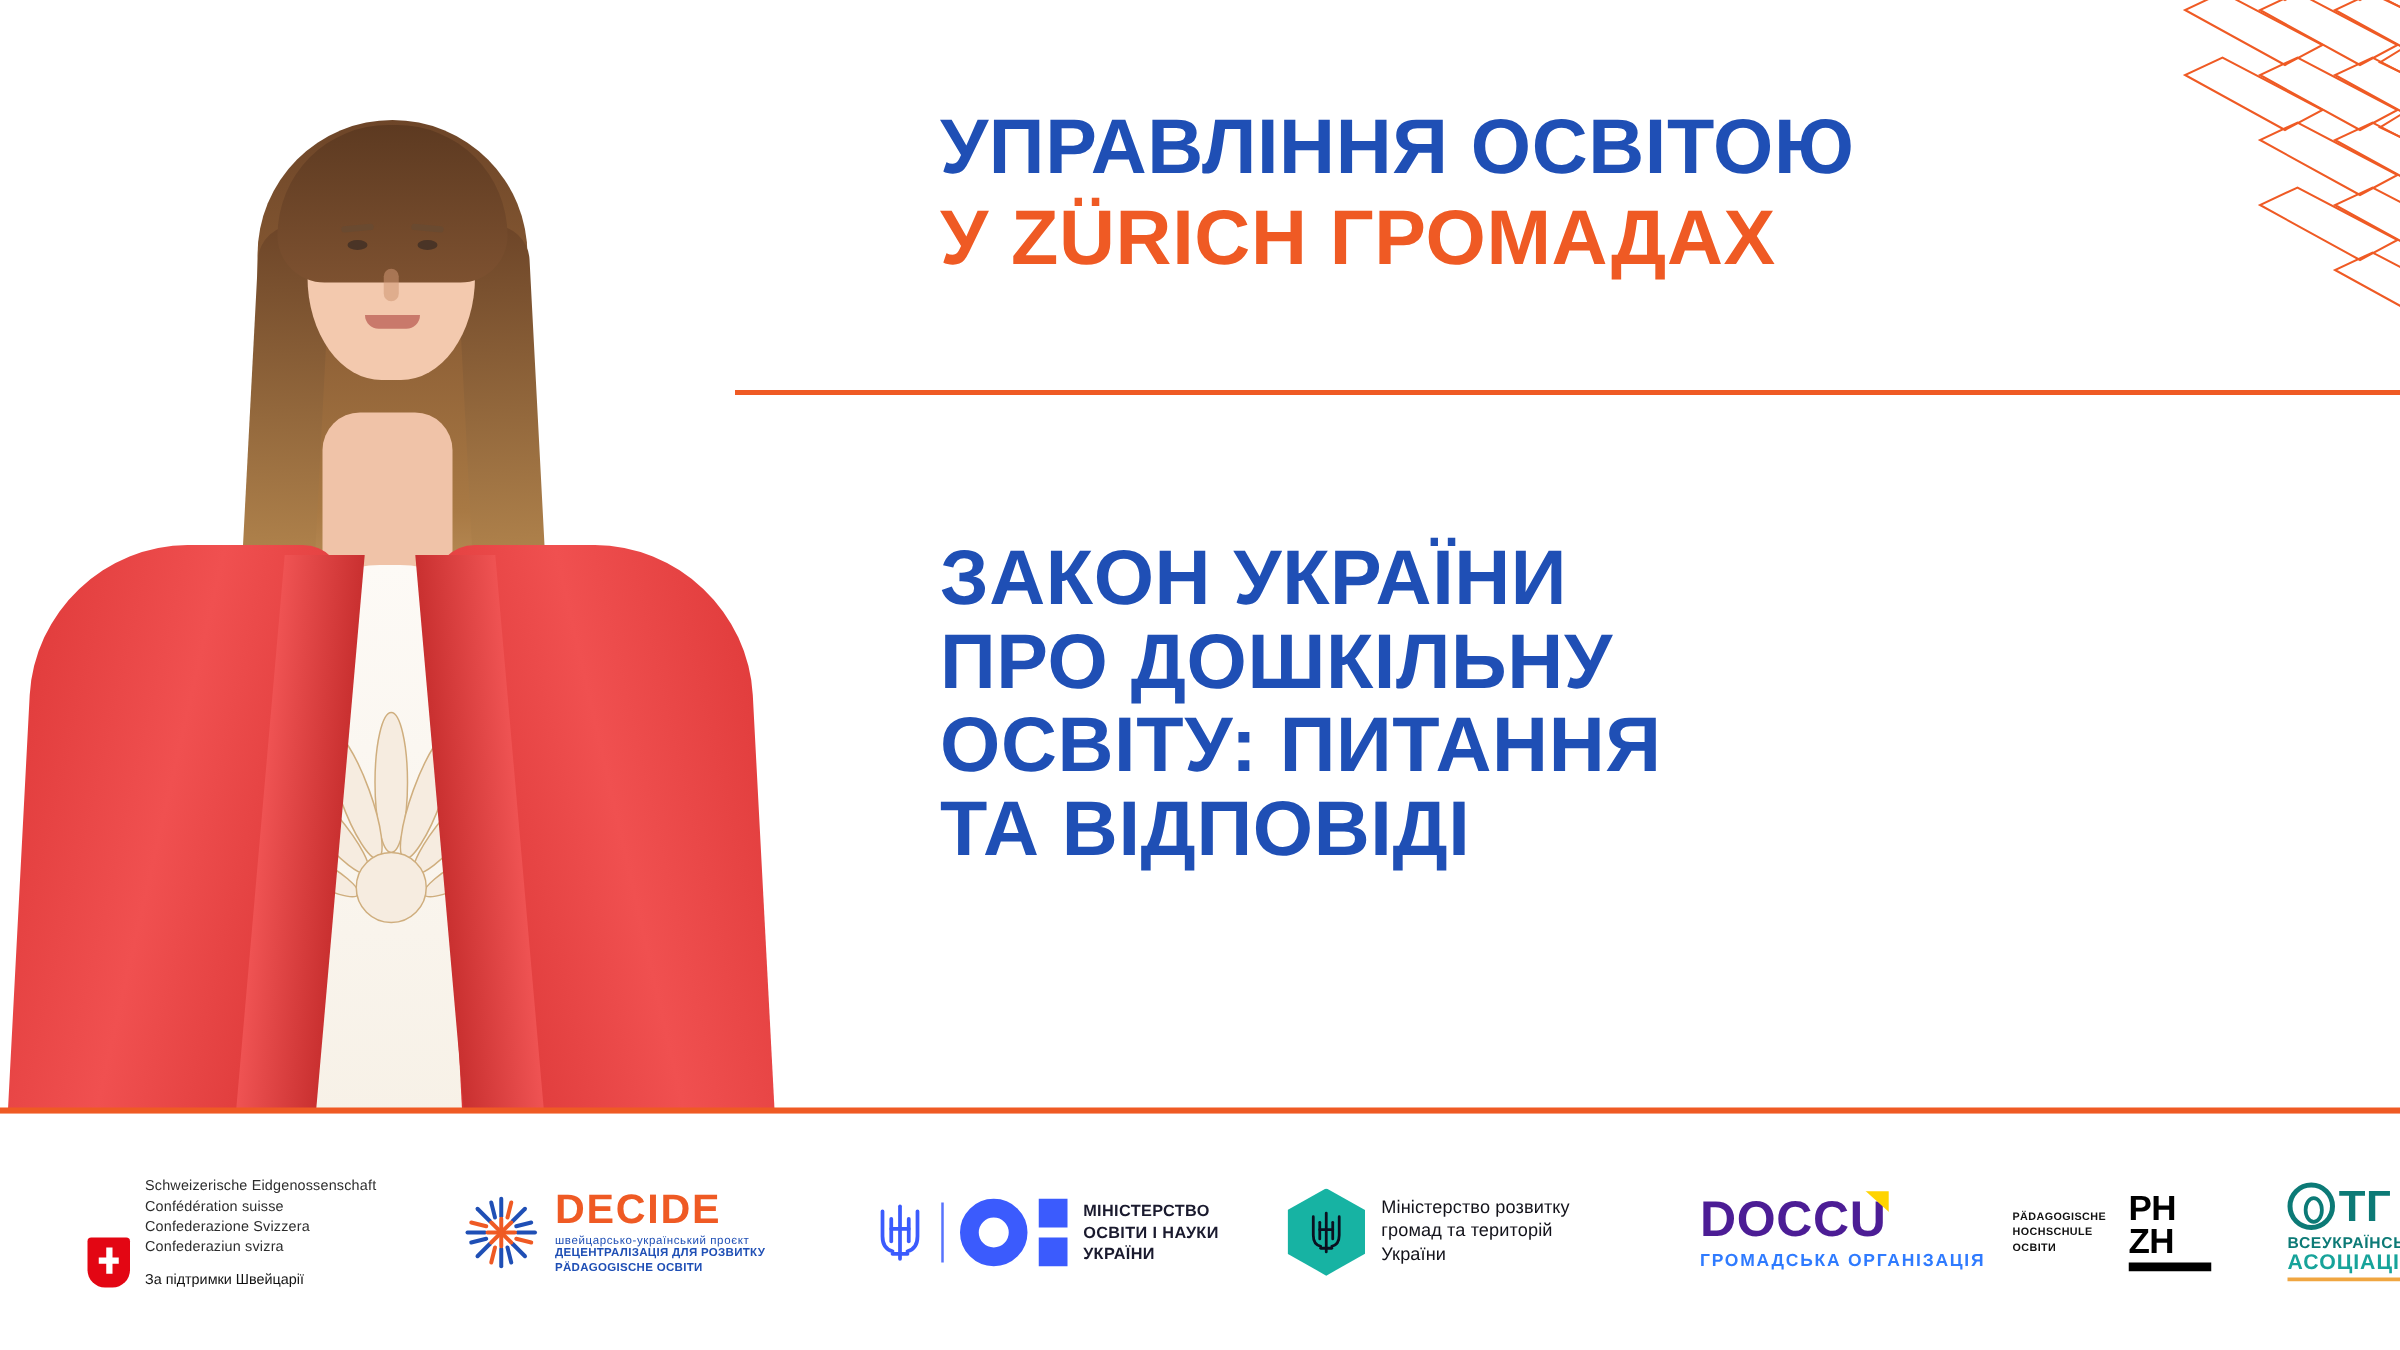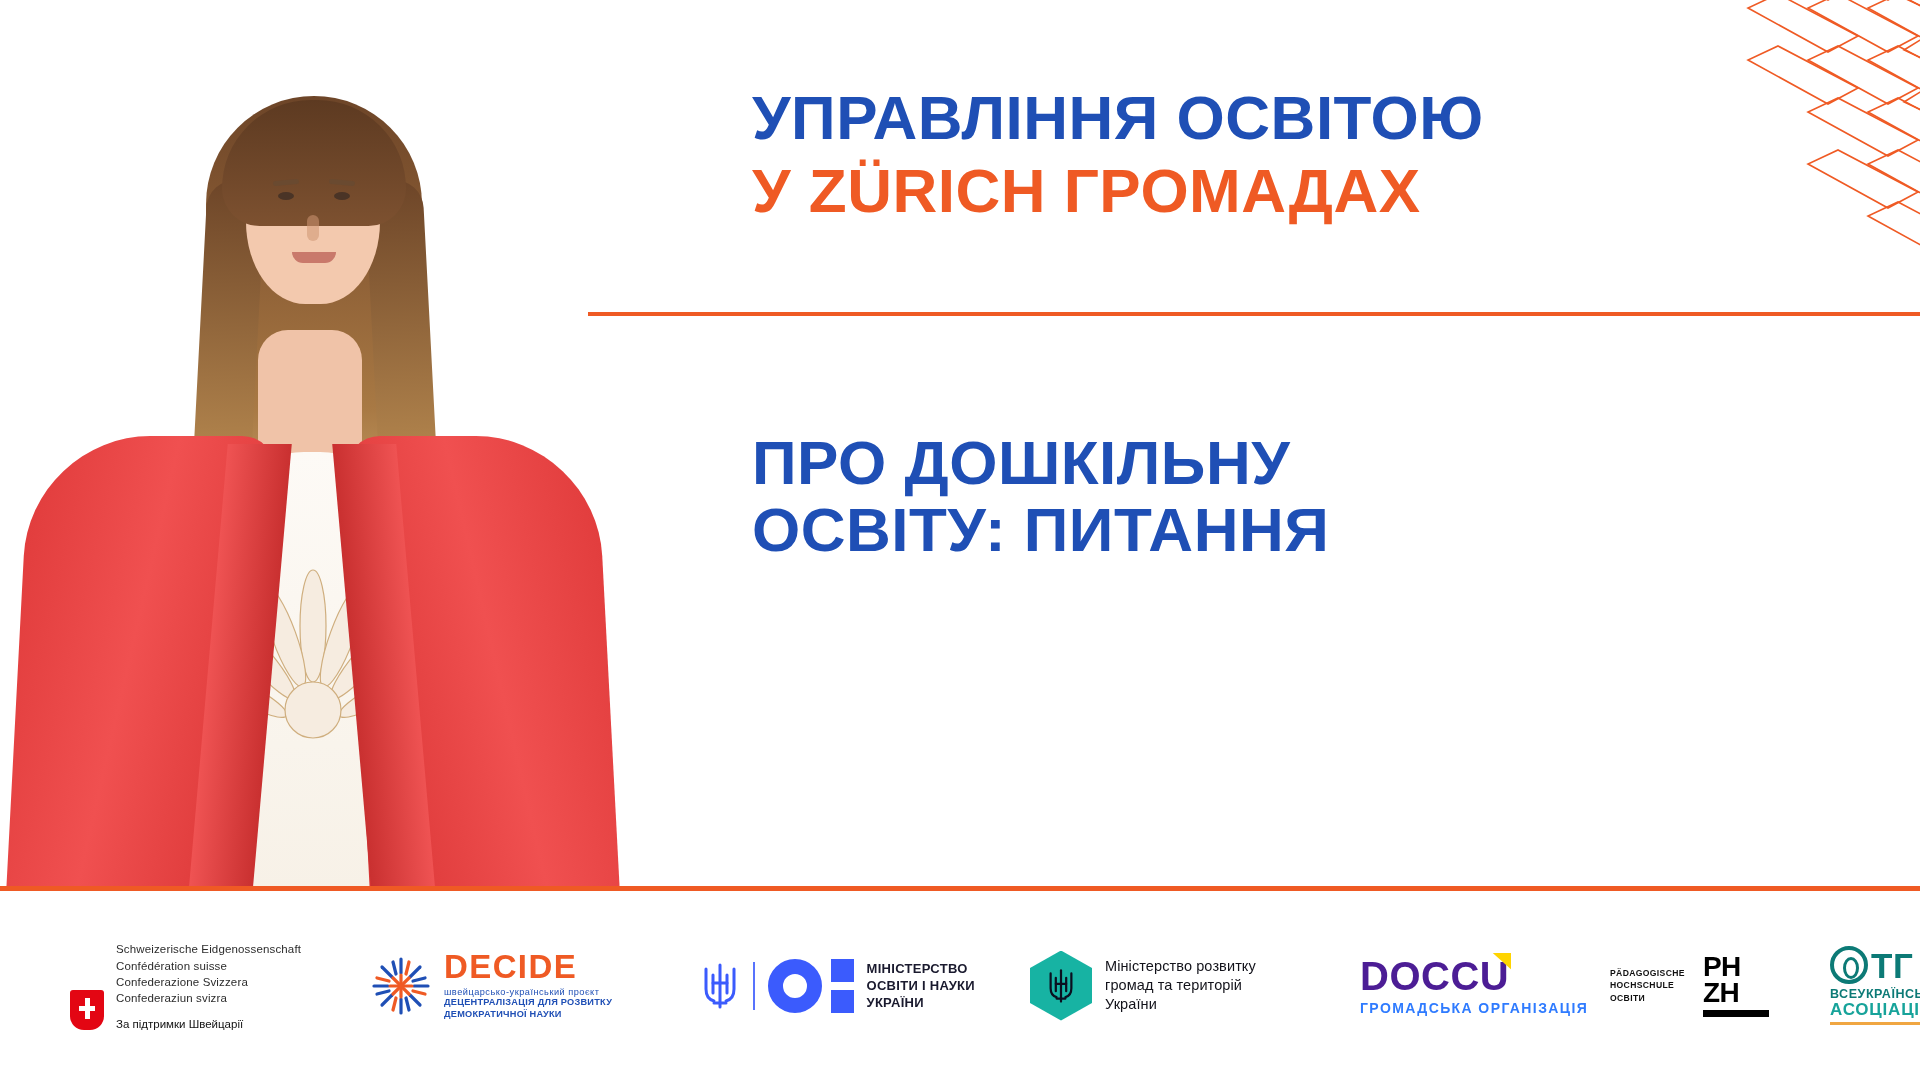"ЗАКОН УКРАЇНИ" div.h-line { html: none -> <div>ЗАКОН УКРАЇНИ</div> }
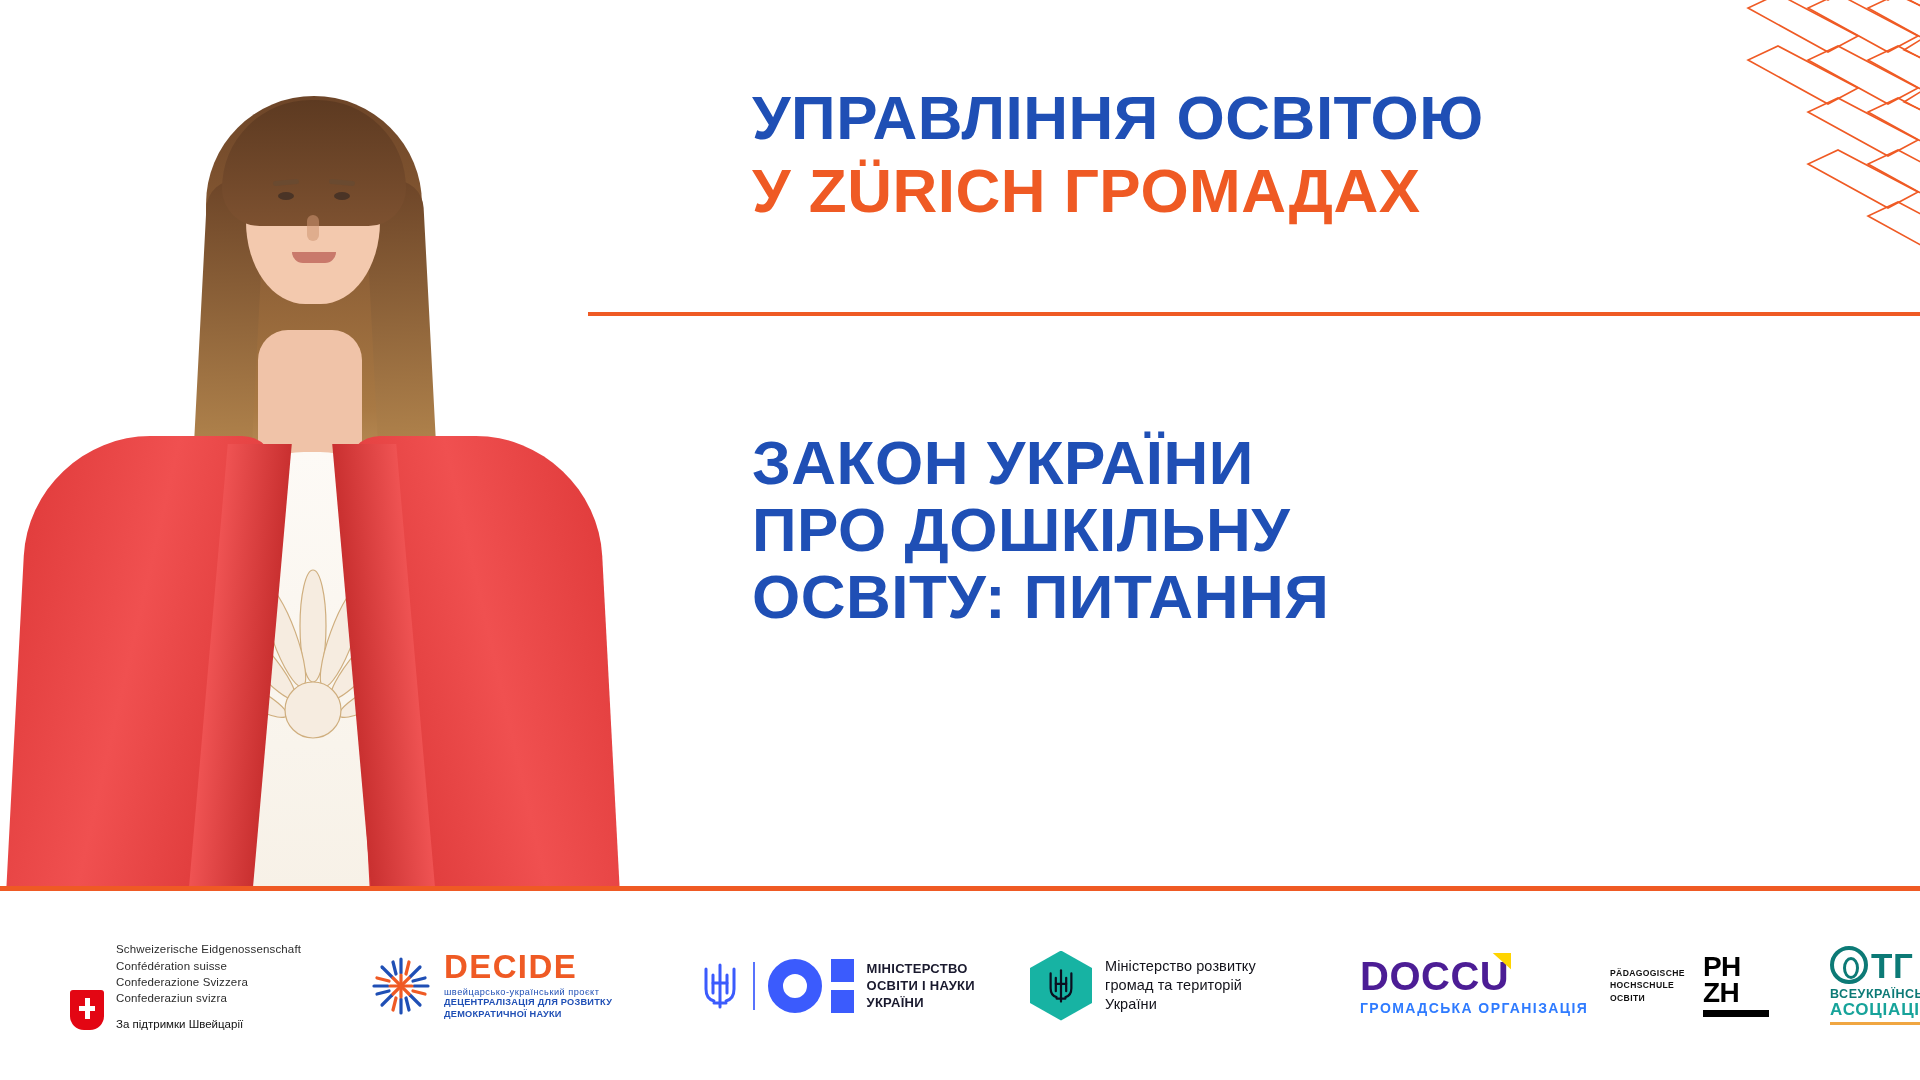"ТА ВІДПОВІДІ" div.h-line { html: none -> <div>ТА ВІДПОВІДІ</div> }
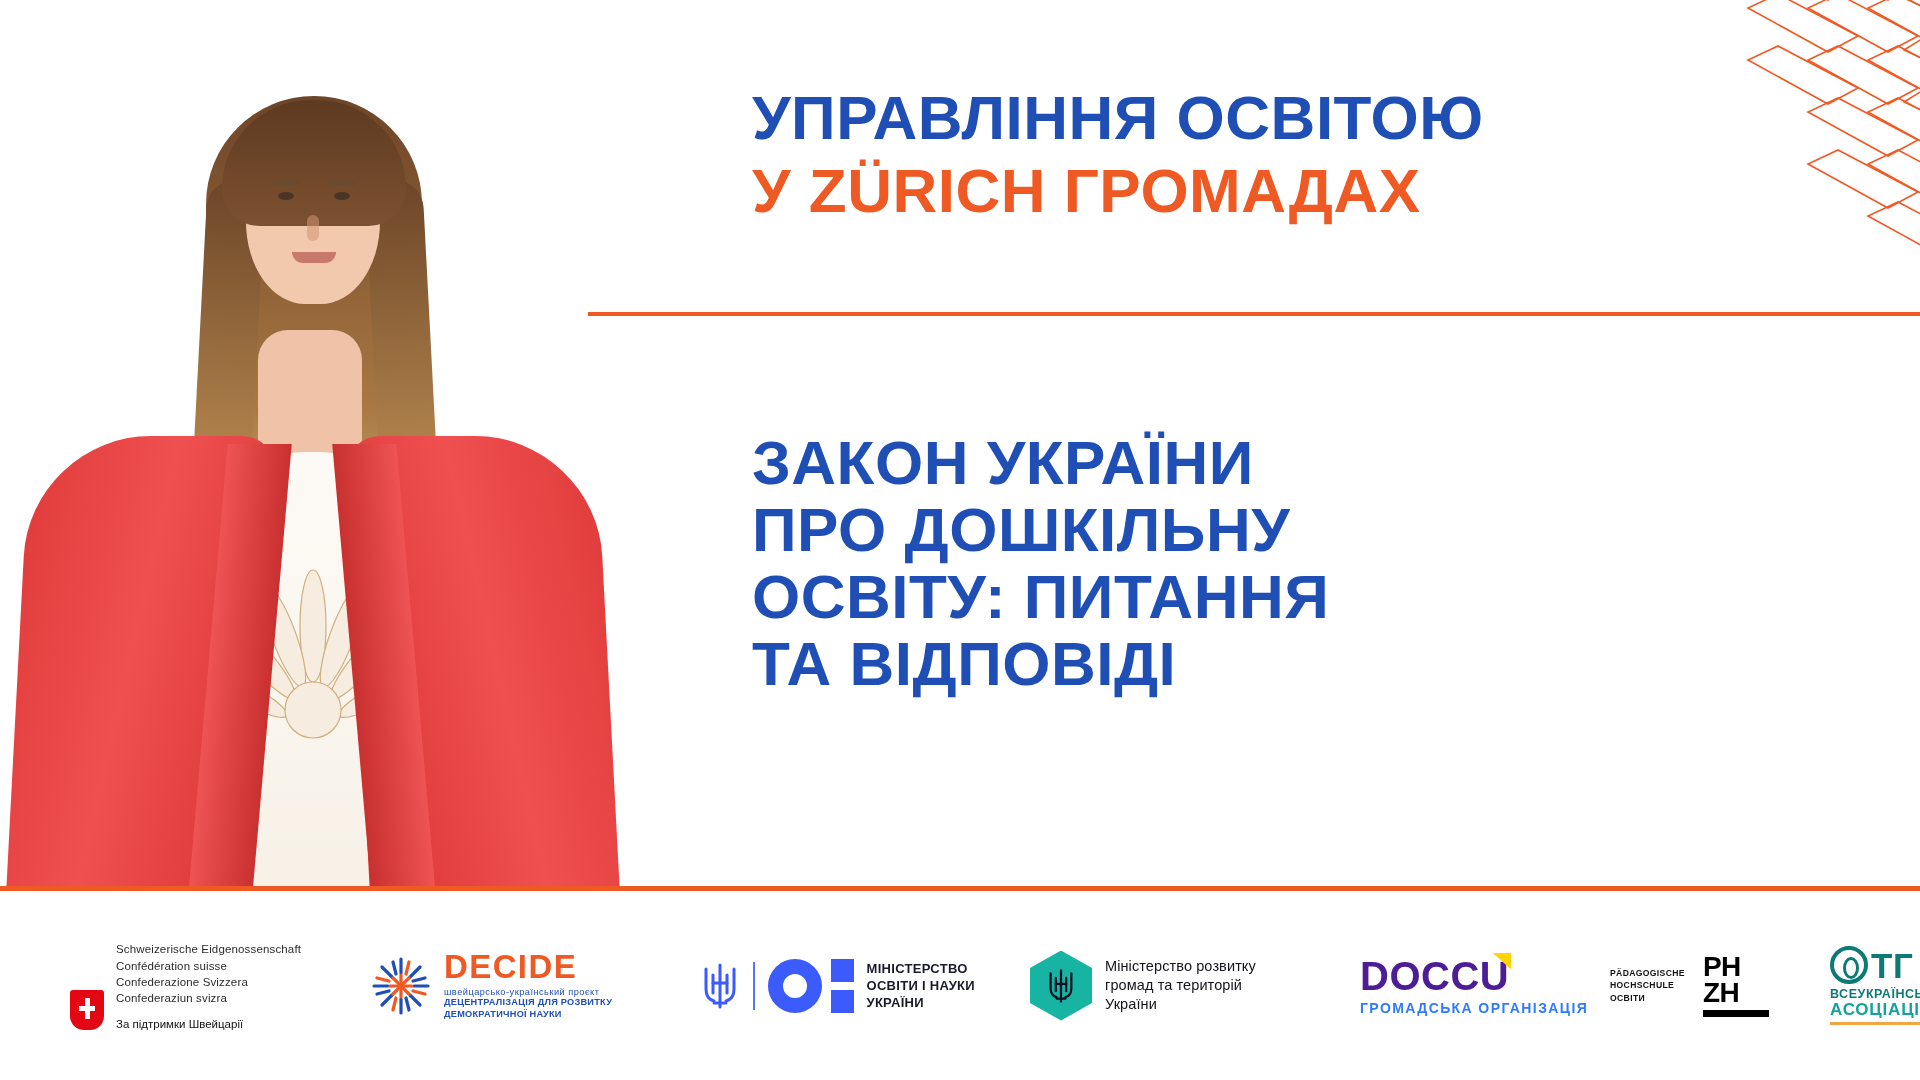"ДЕМОКРАТИЧНОЇ НАУКИ" div.ds2 { text: ДЕМОКРАТИЧНОЇ НАУКИ -> PÄDAGOGISCHE ОСВІТИ }
